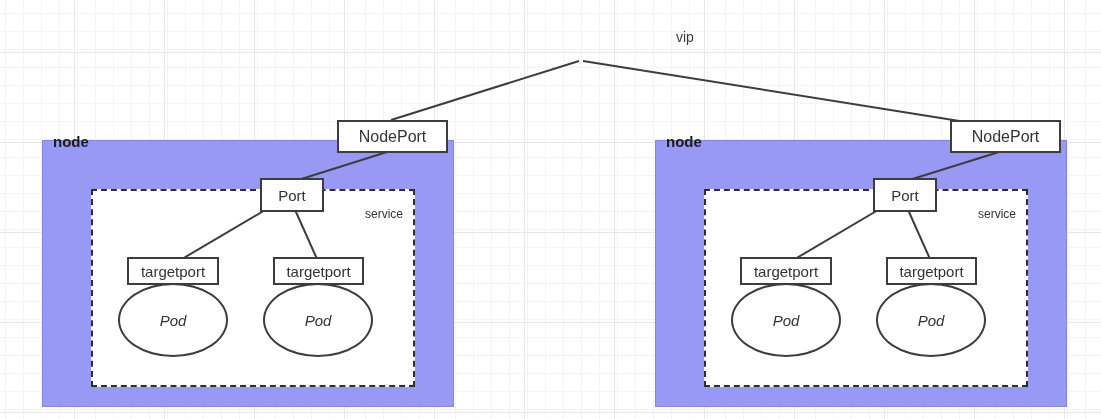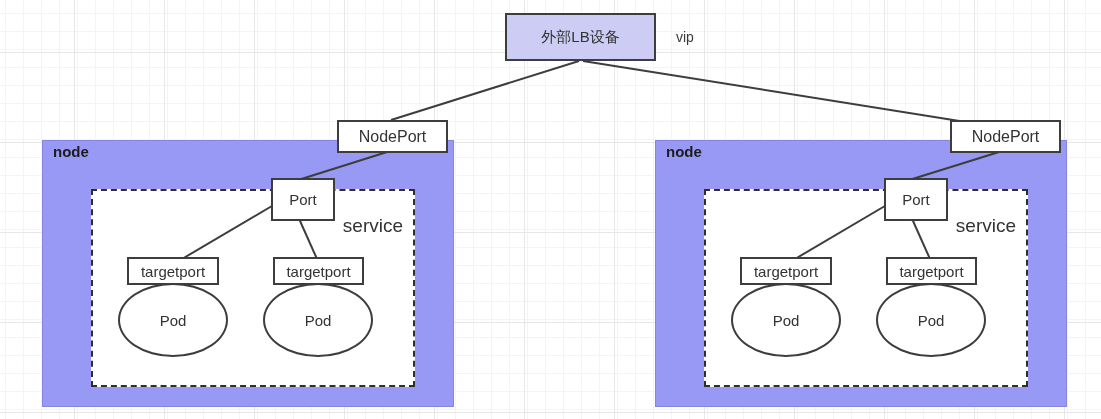"外部LB设备" div.lb-box { html: <div> <span>外部LB设备</span> </div> -> none }
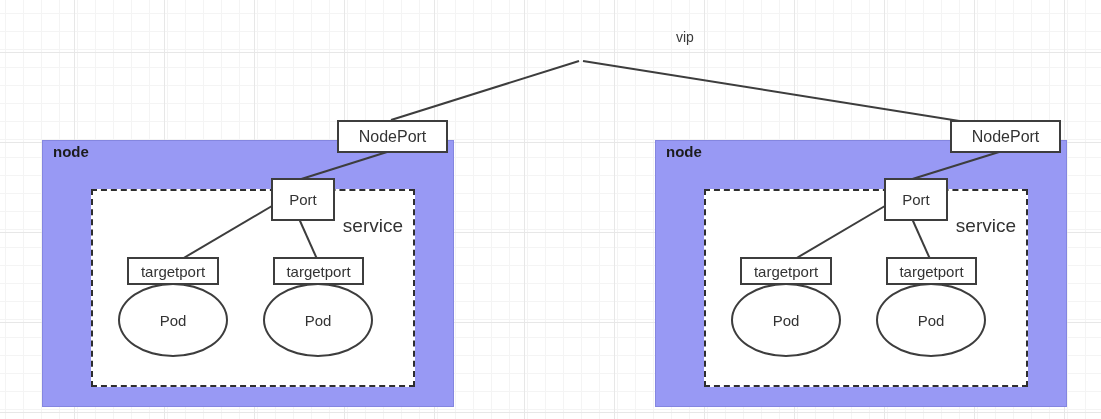"node" .node-label { top: 143px -> 133px }
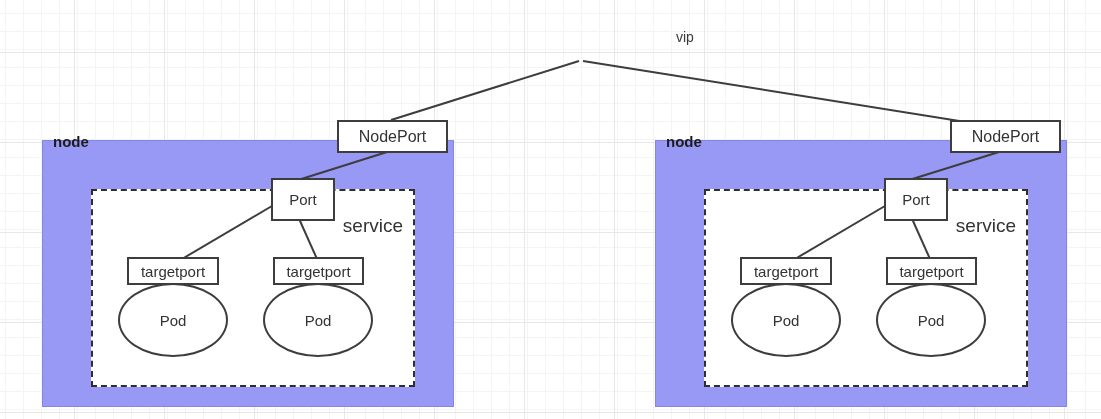"Port" .port { height: 43px -> 34px; margin-left: 11px -> none }
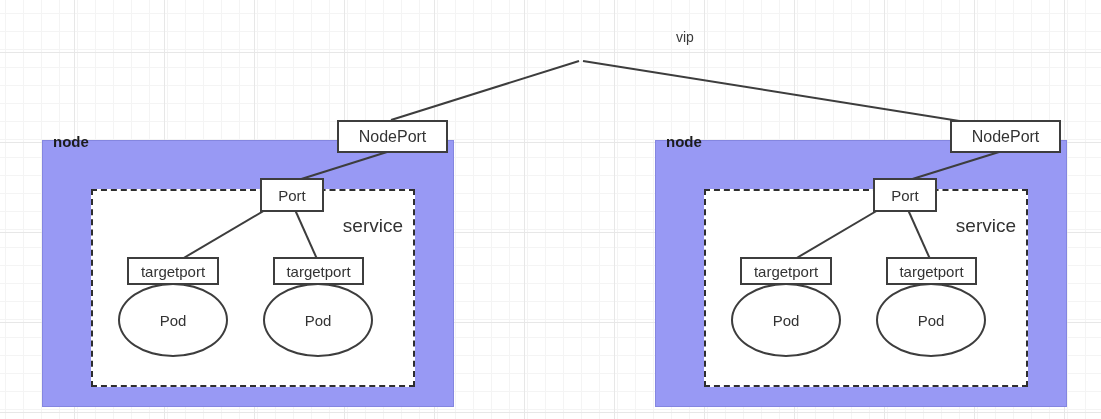"service" .service-label { font-size: 19px -> 12px; top: 24px -> 16px }
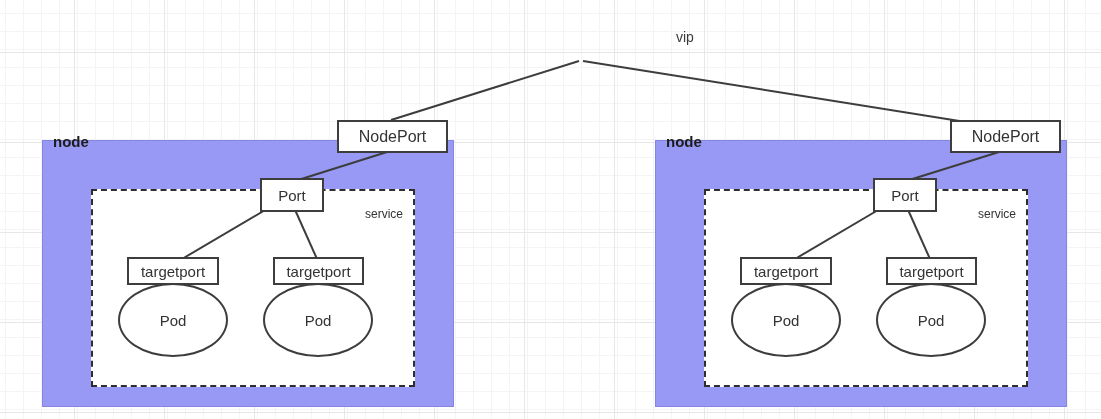"Pod" .pod { font-style: none -> italic }
